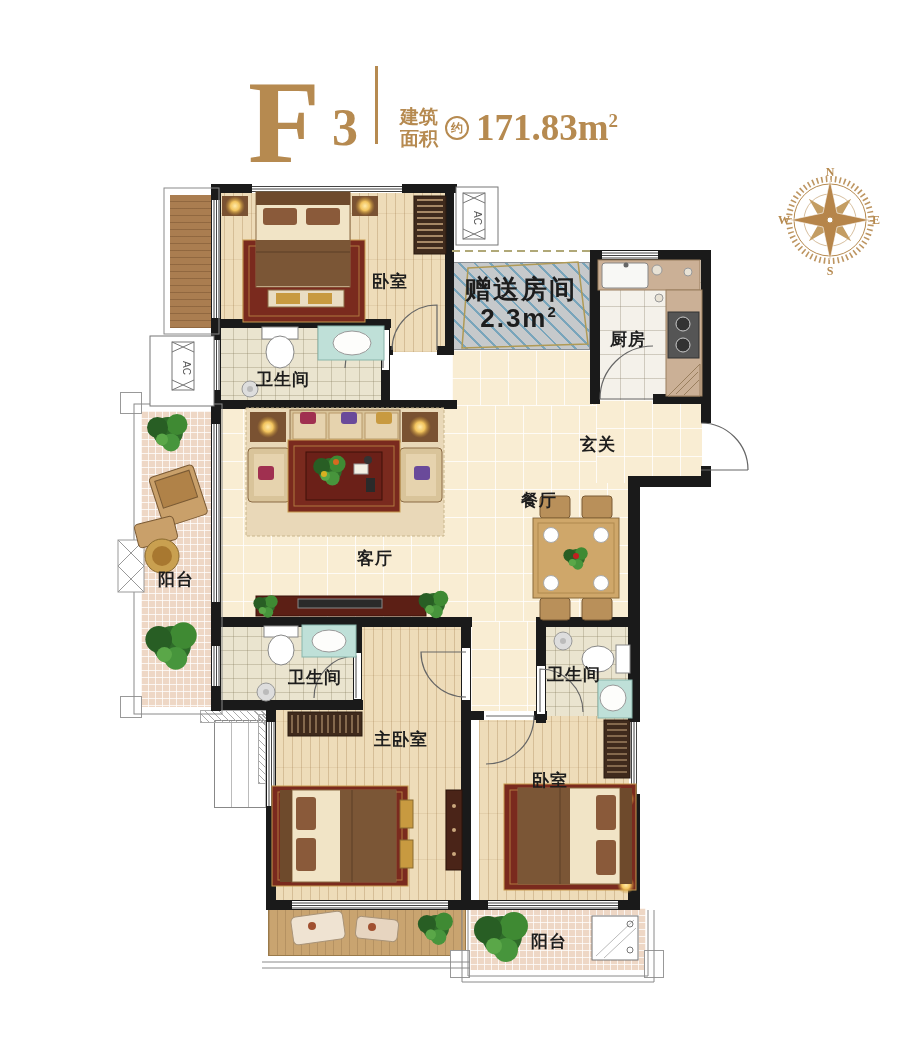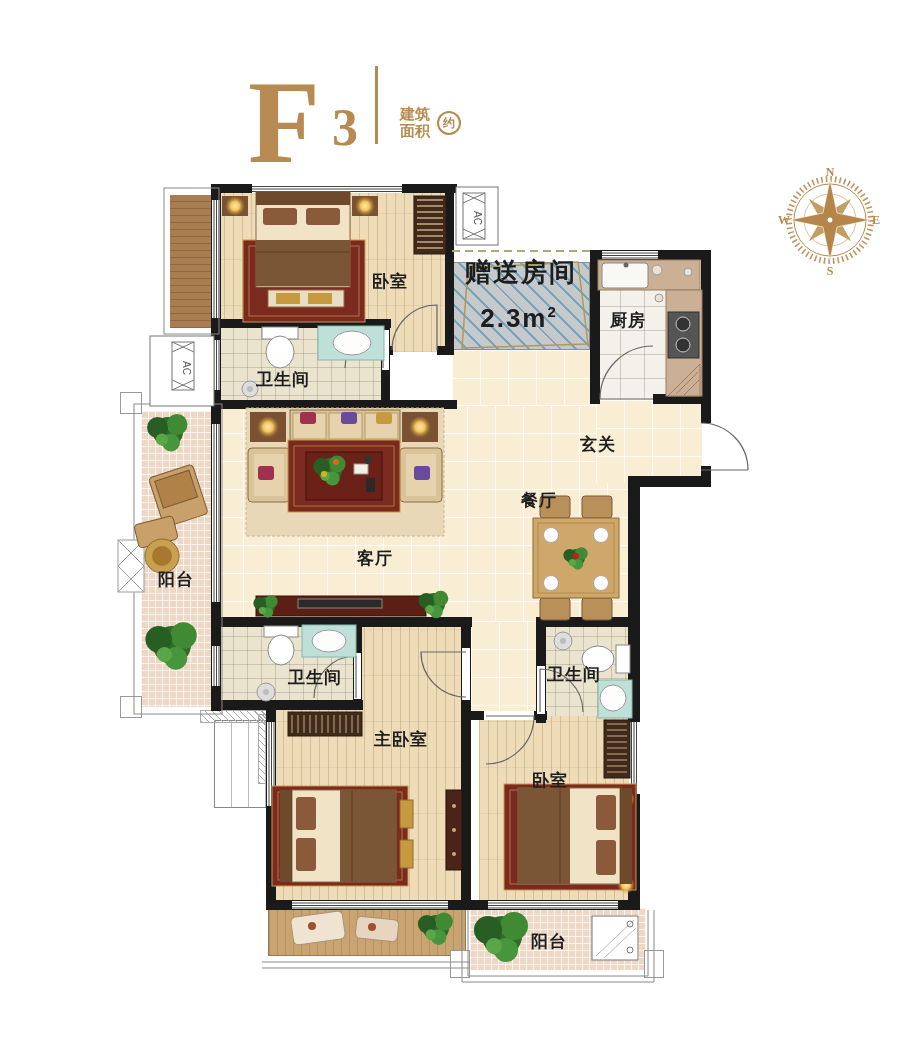"建筑" .area-cn { font-family: Liberation Serif, serif -> none; font-size: 15px -> 19px }
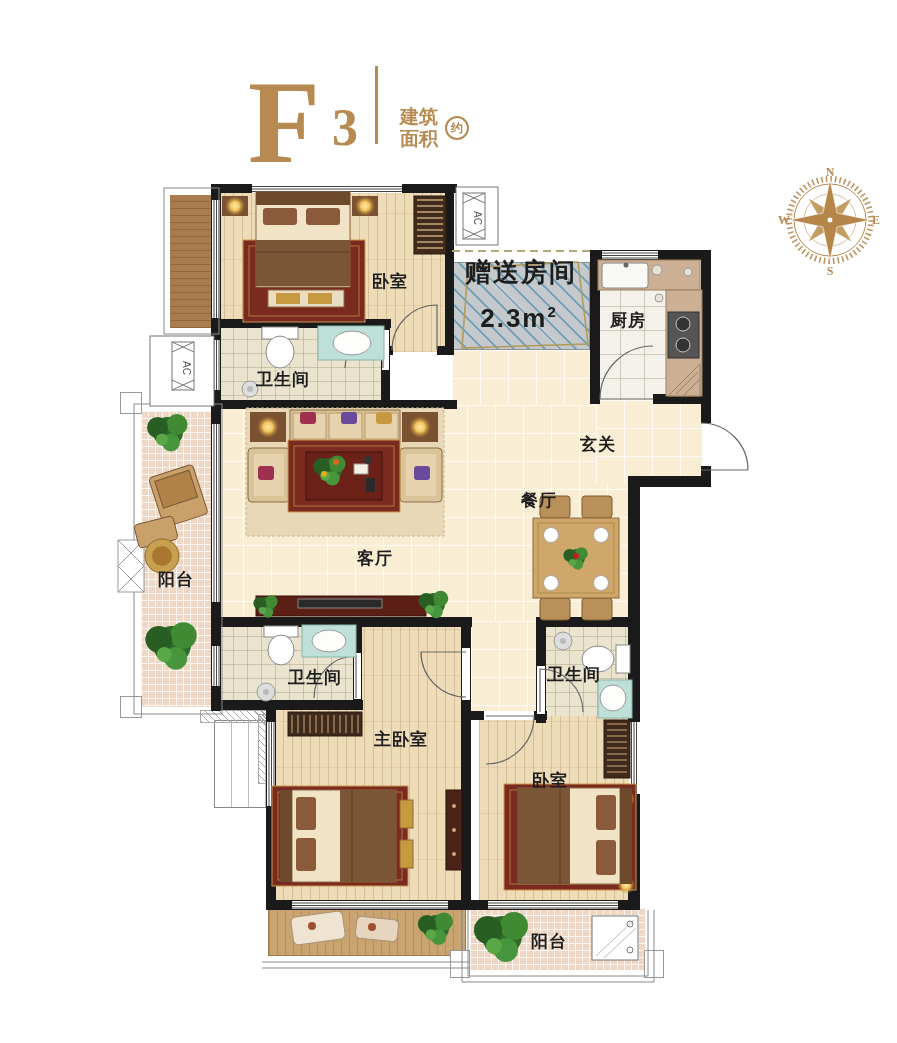"171.83m2" div.area-val { html: none -> <div><span>171.83m</span><sup>2</sup></div> }
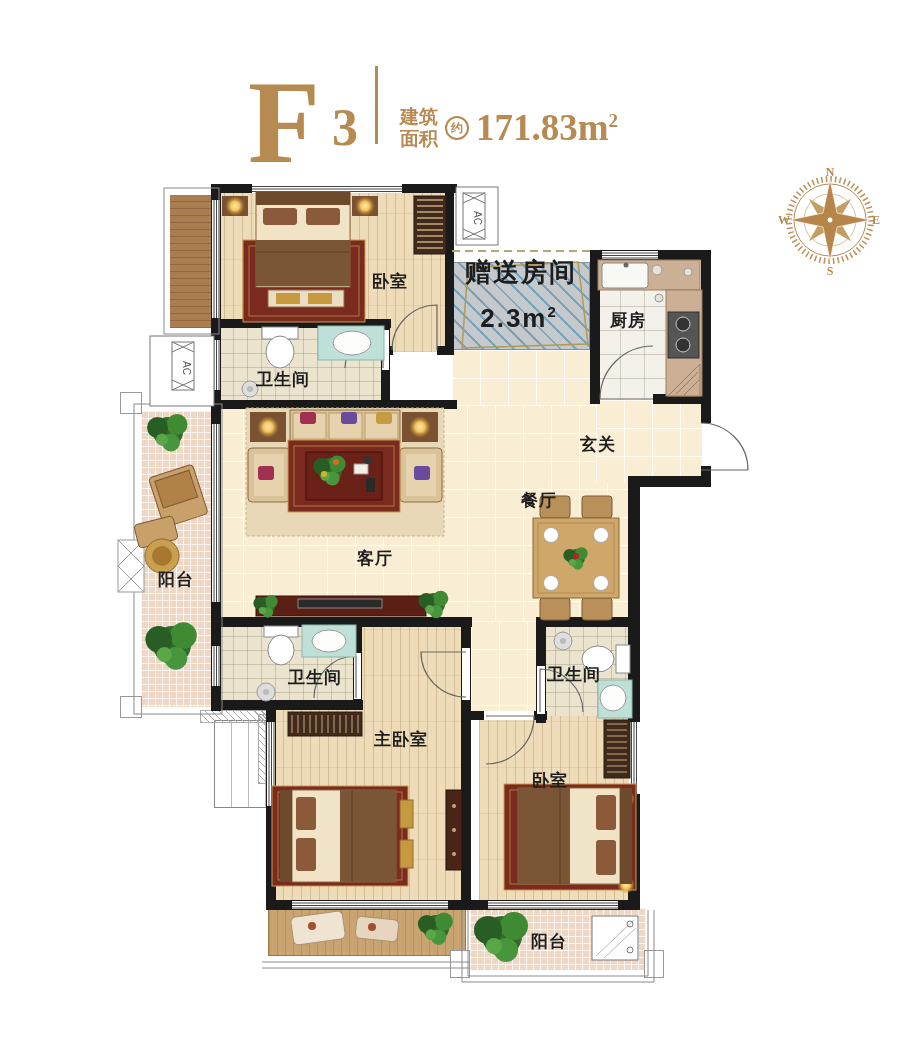"赠送房间" div.glabel { top: 272px -> 289px }
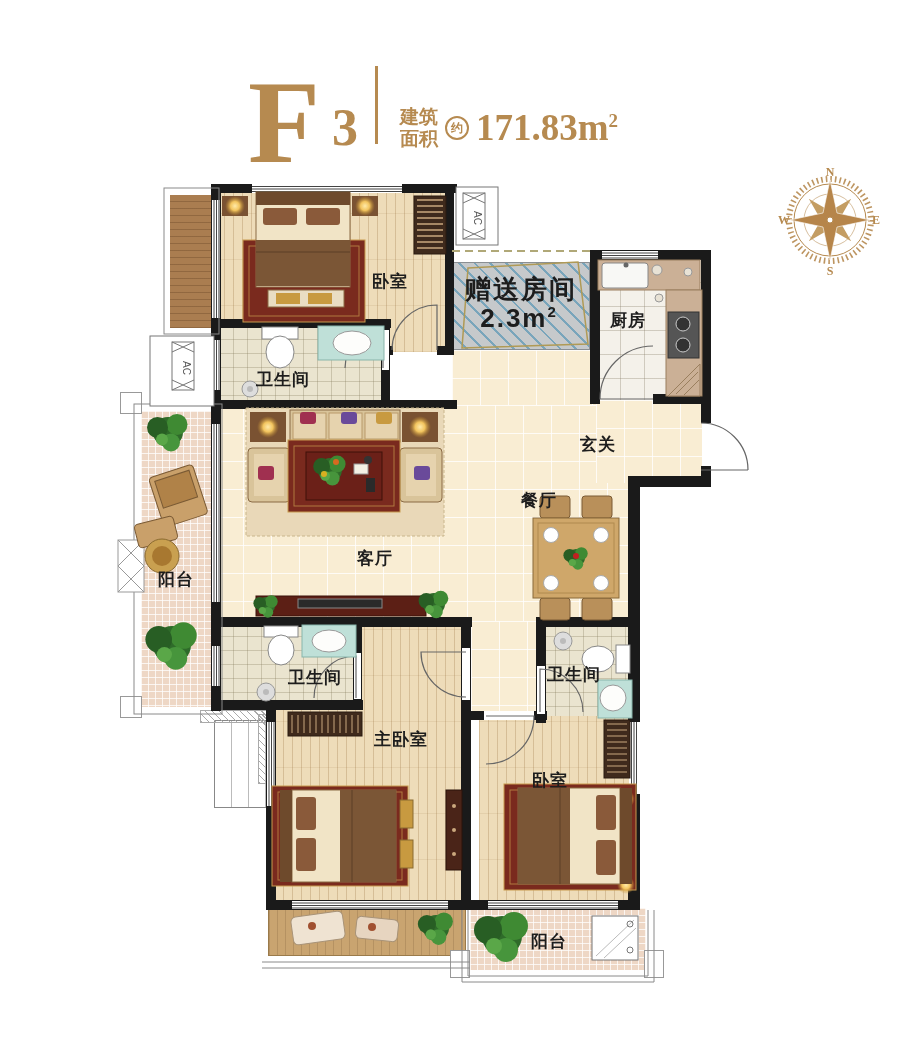"厨房" div.rlabel { top: 320px -> 339px }
